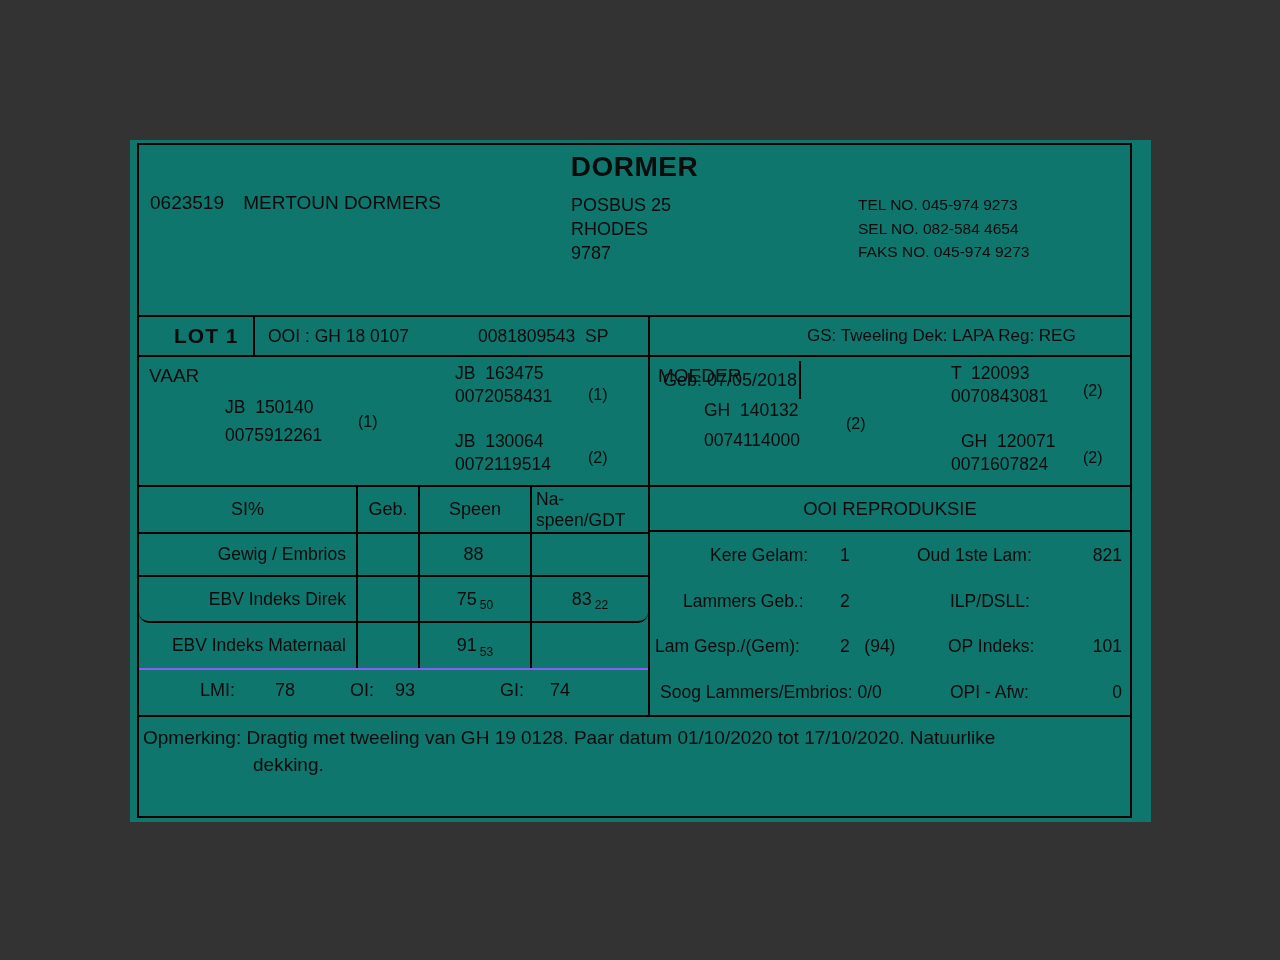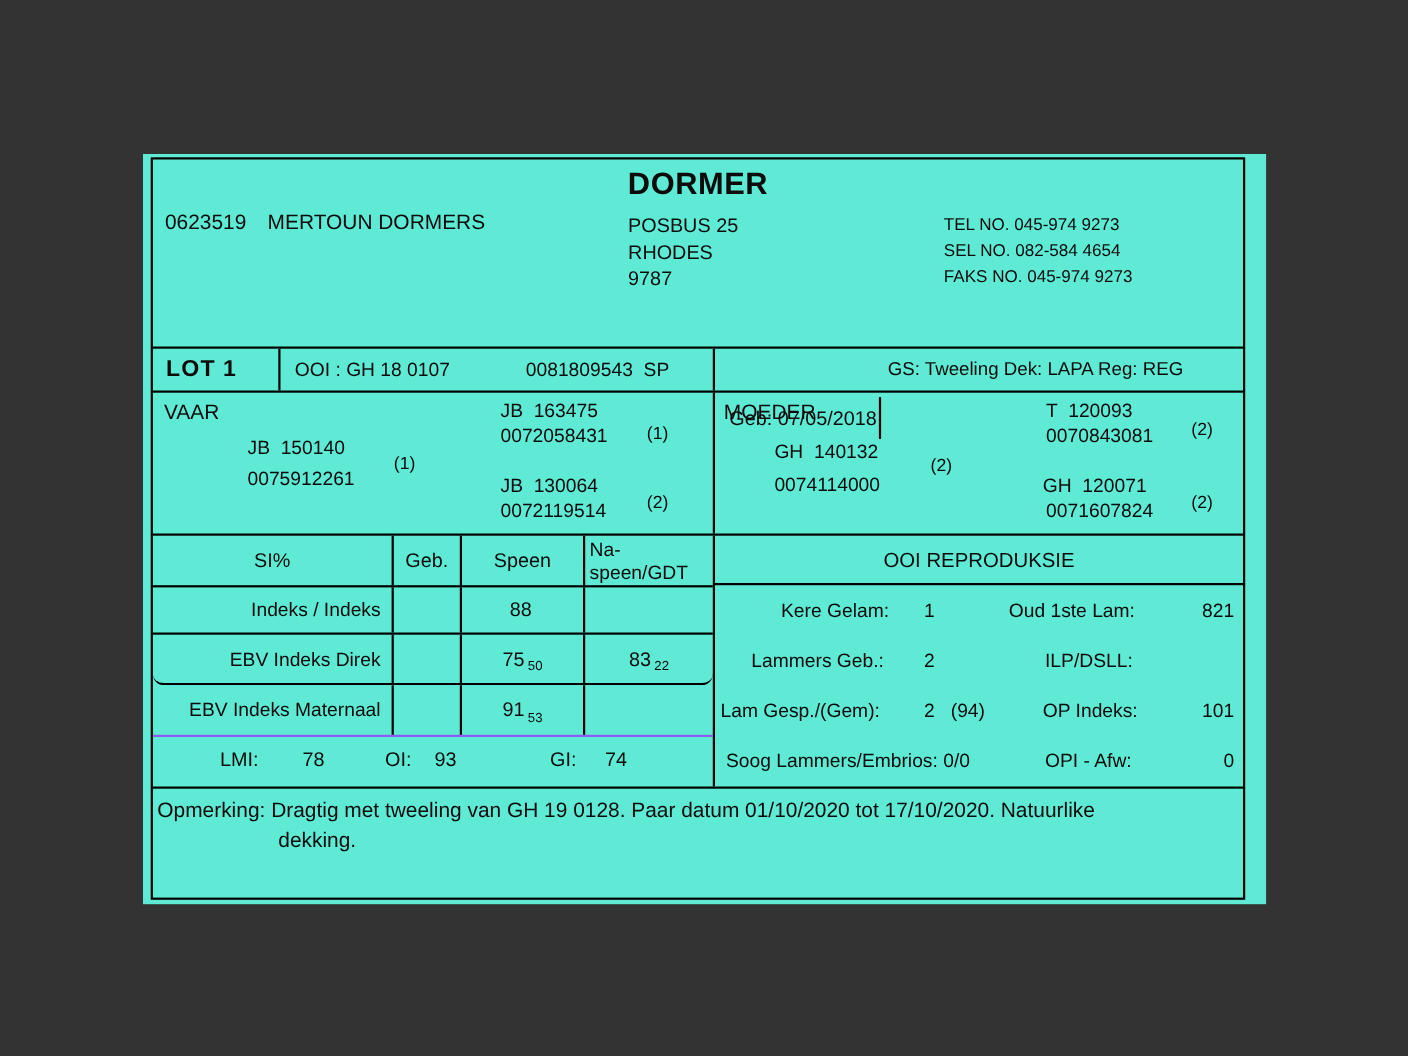"DORMER" .page { background: #5eead4 -> #0f766e }
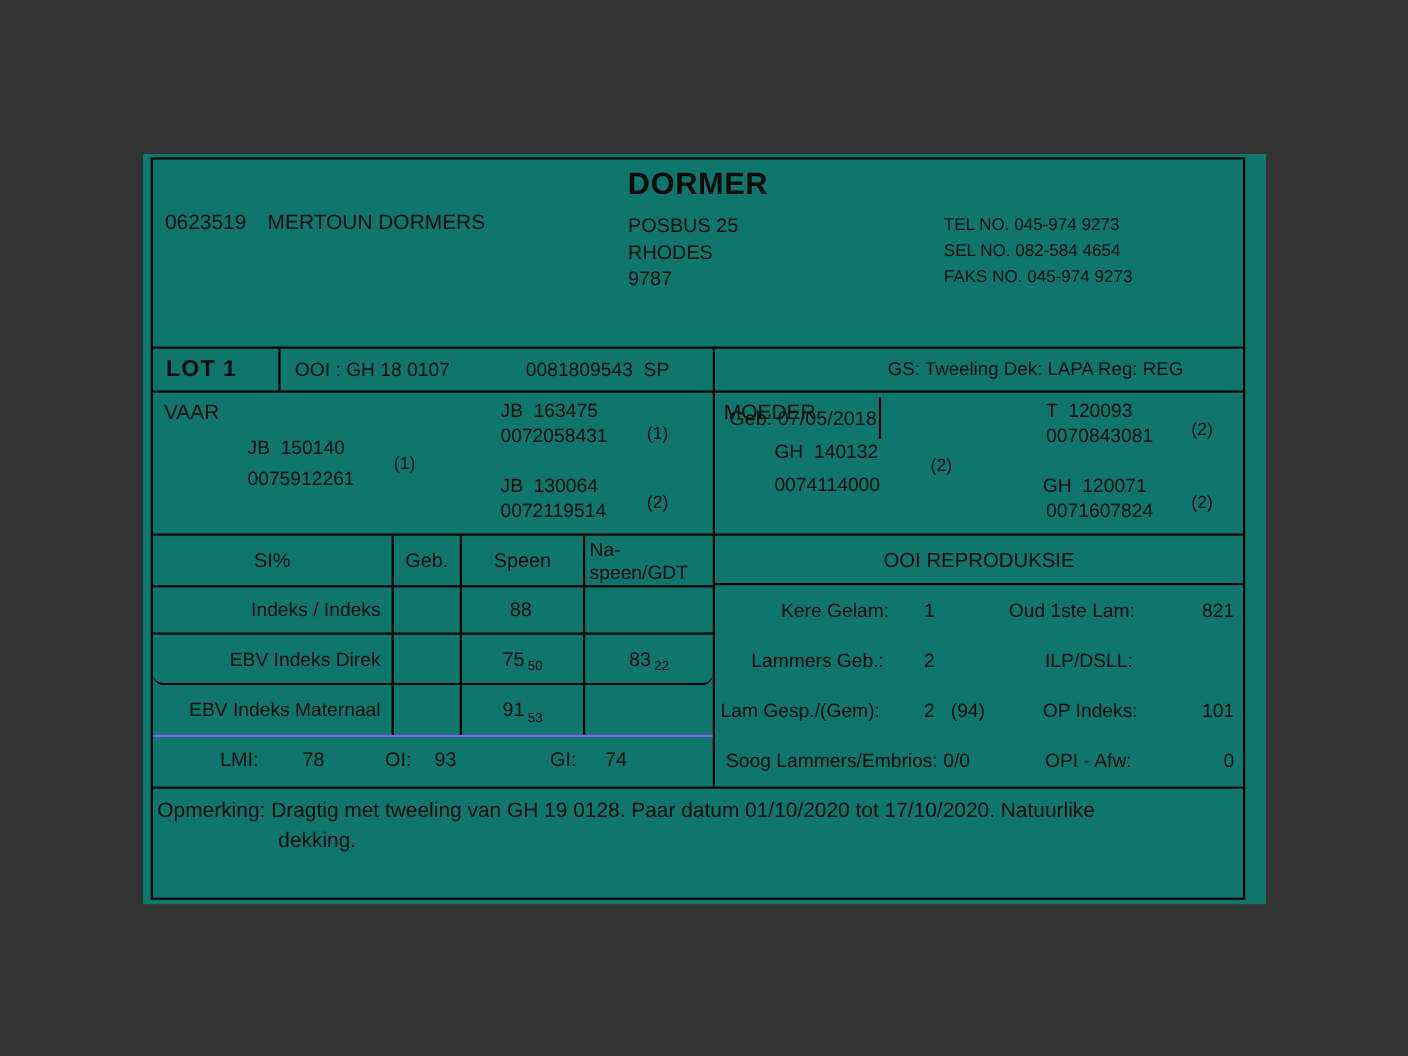"LOT 1" .cell-lot { padding-left: none -> 23px }
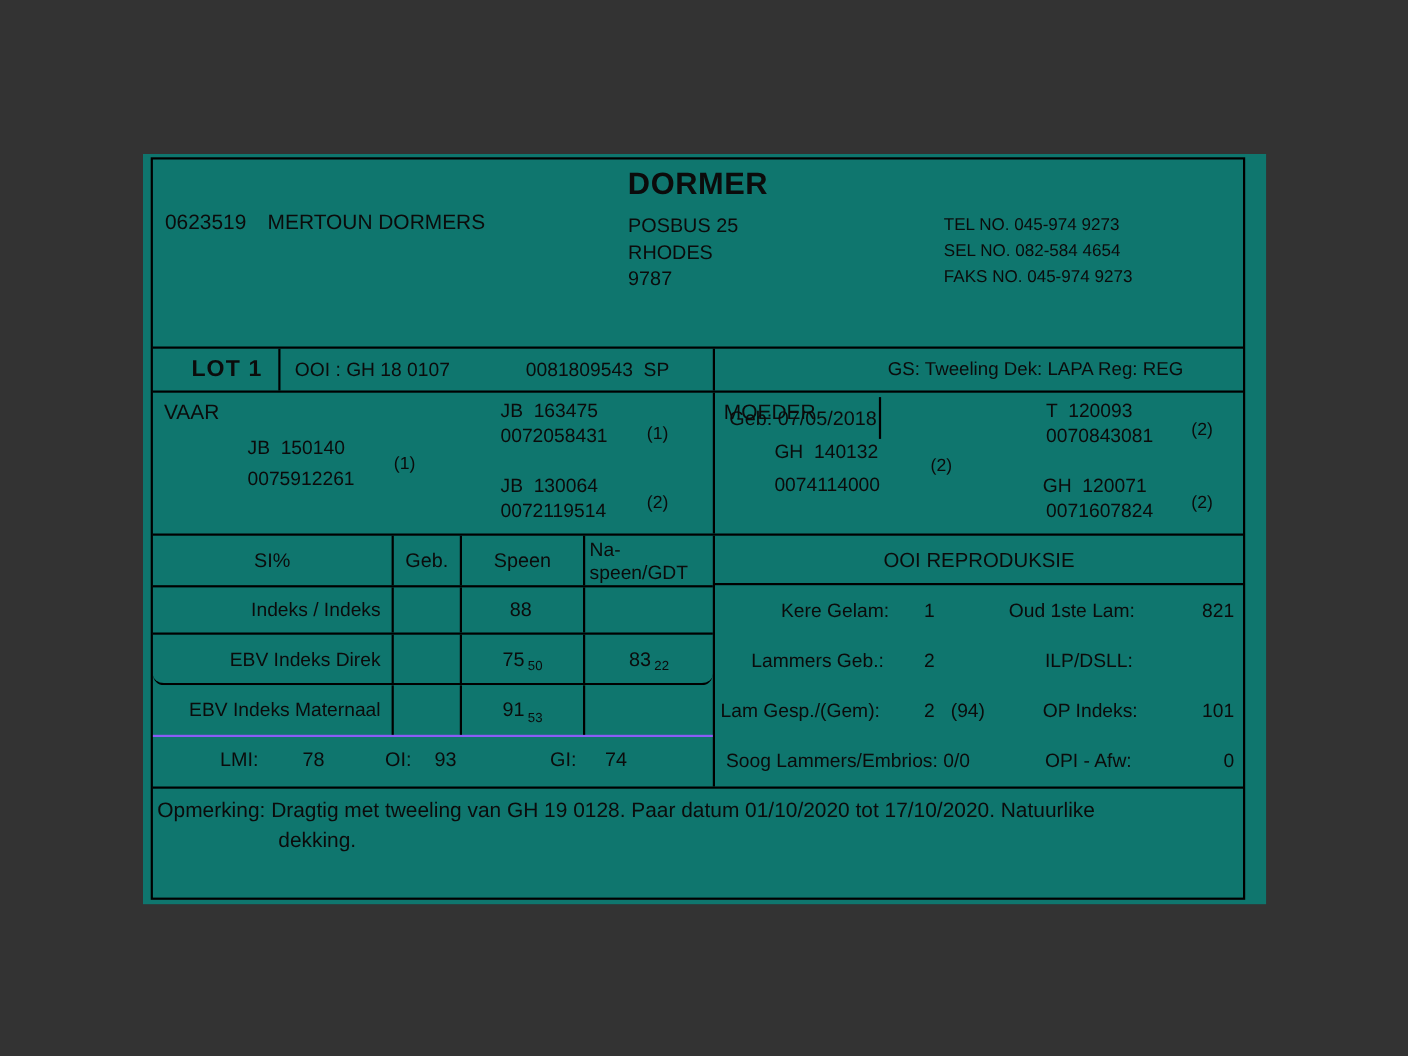"GH 120071" span { left: 298px -> 311px }
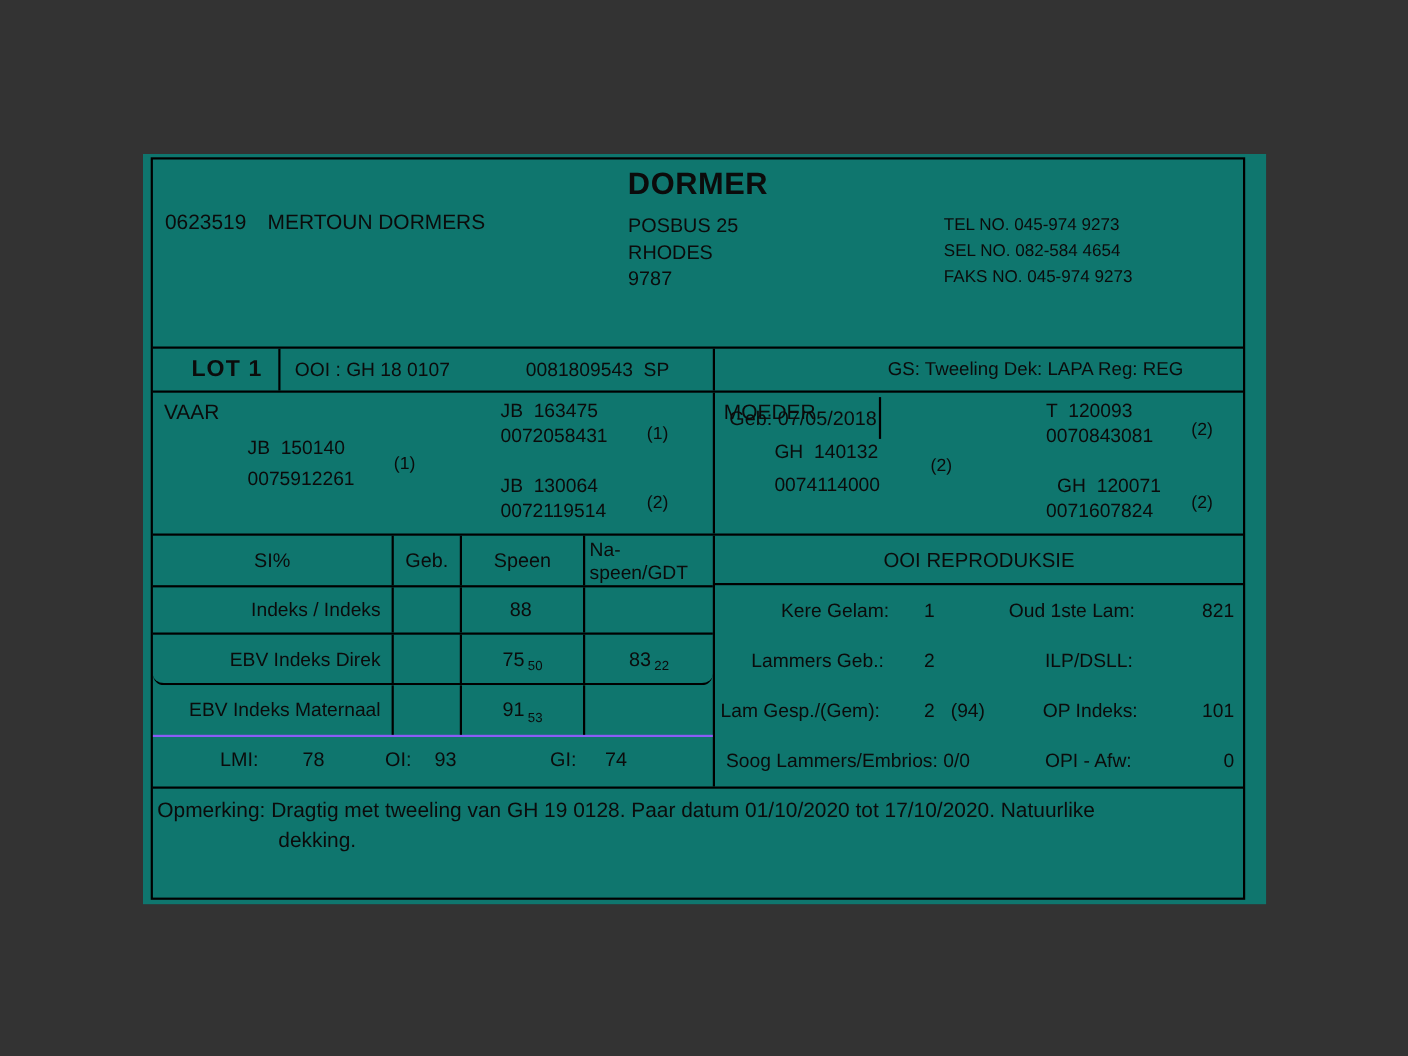"Indeks / Indeks" div.sc { text: Indeks / Indeks -> Gewig / Embrios }
